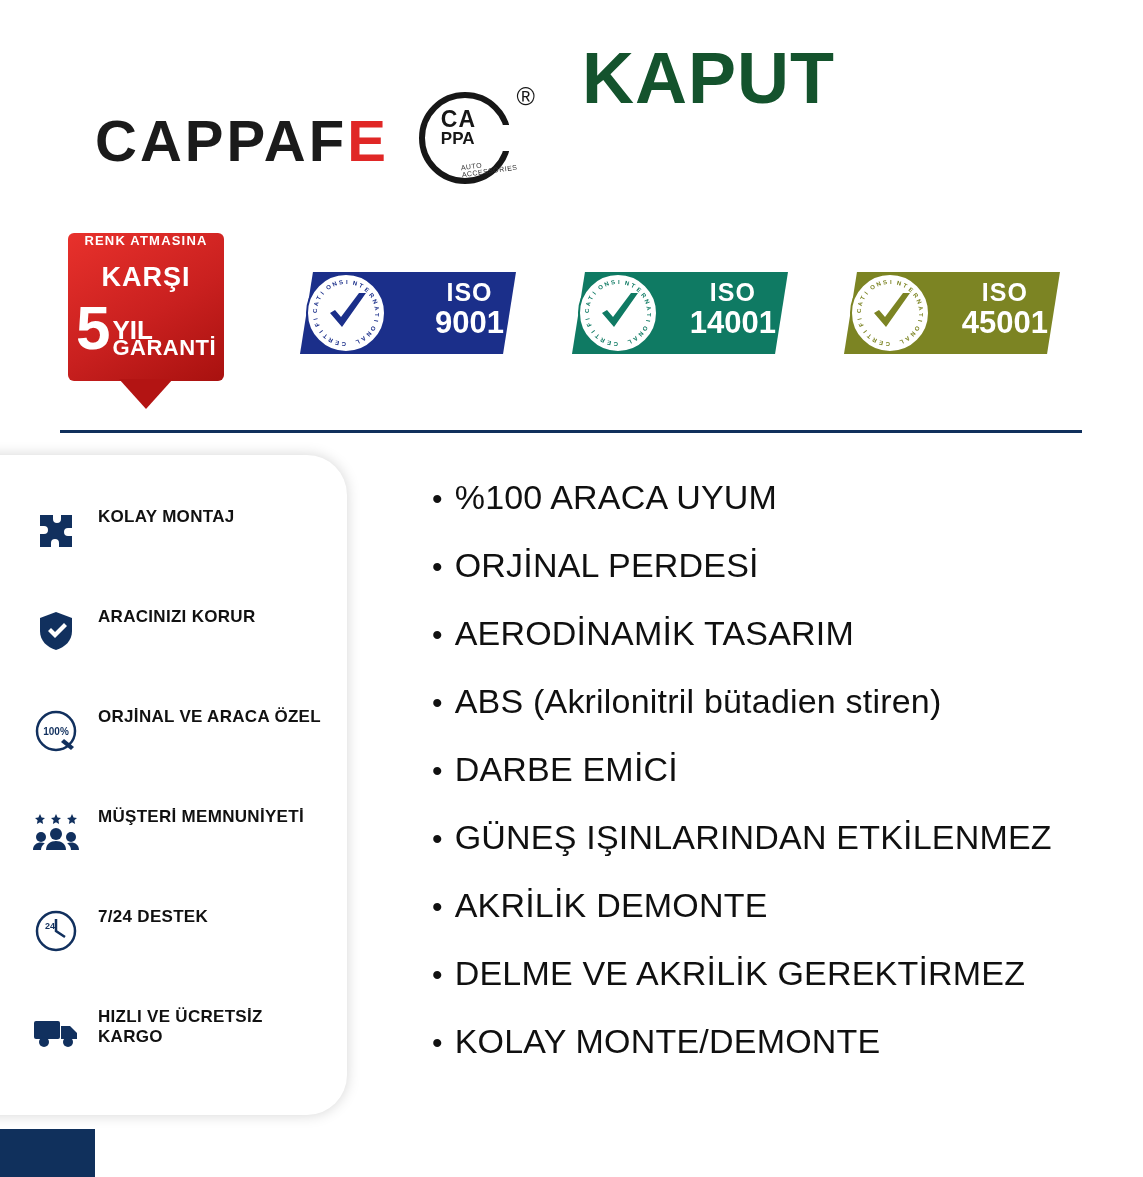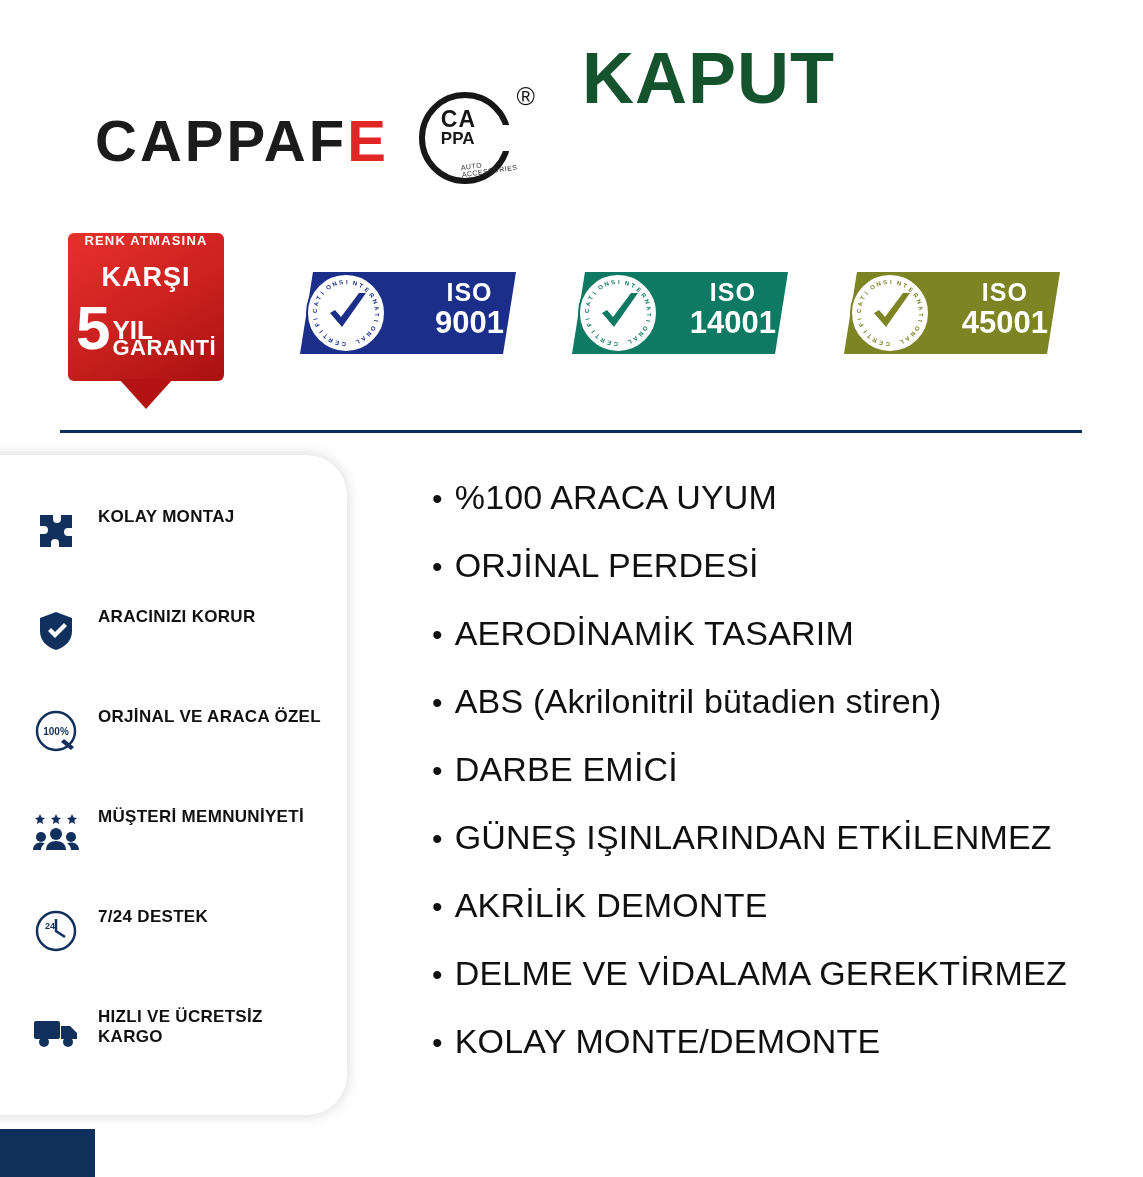"DELME VE VİDALAMA GEREKTİRMEZ" span.lbl { text: VİDALAMA -> AKRİLİK }
